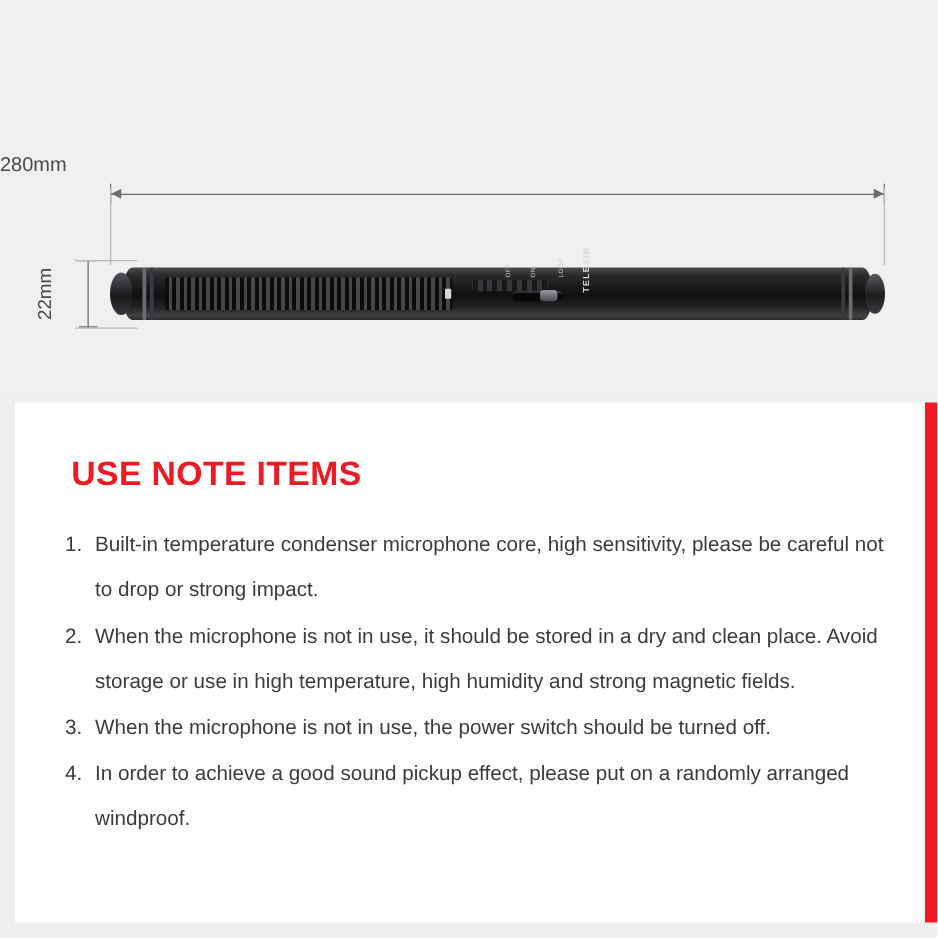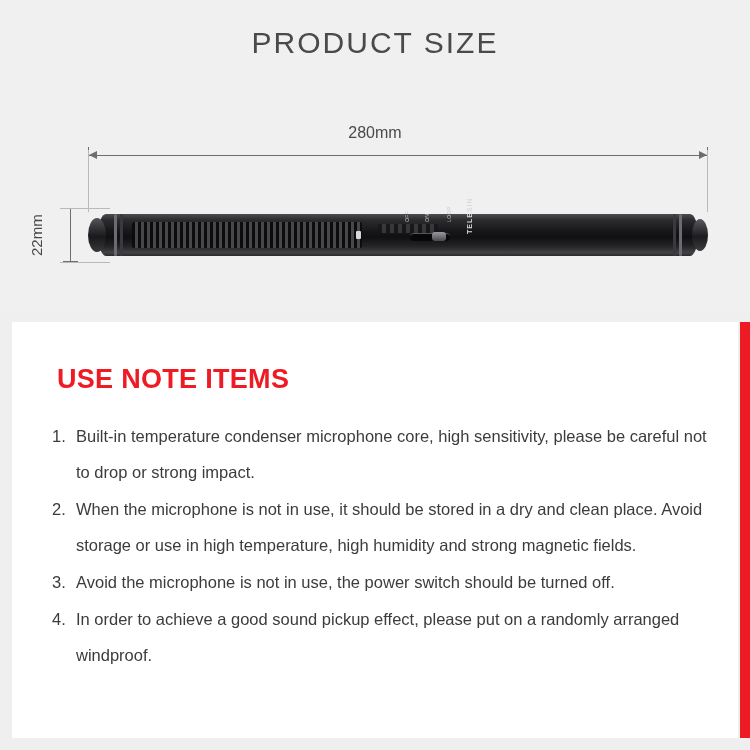"PRODUCT SIZE" div.page-title { html: <div>PRODUCT SIZE</div> -> none }
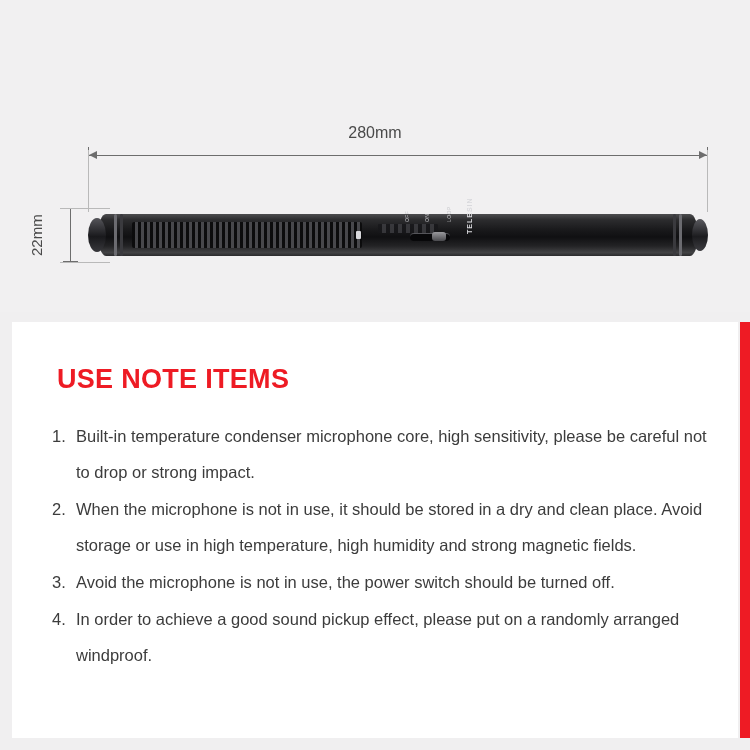"280mm" .dim-width-label { text-align: center -> left }
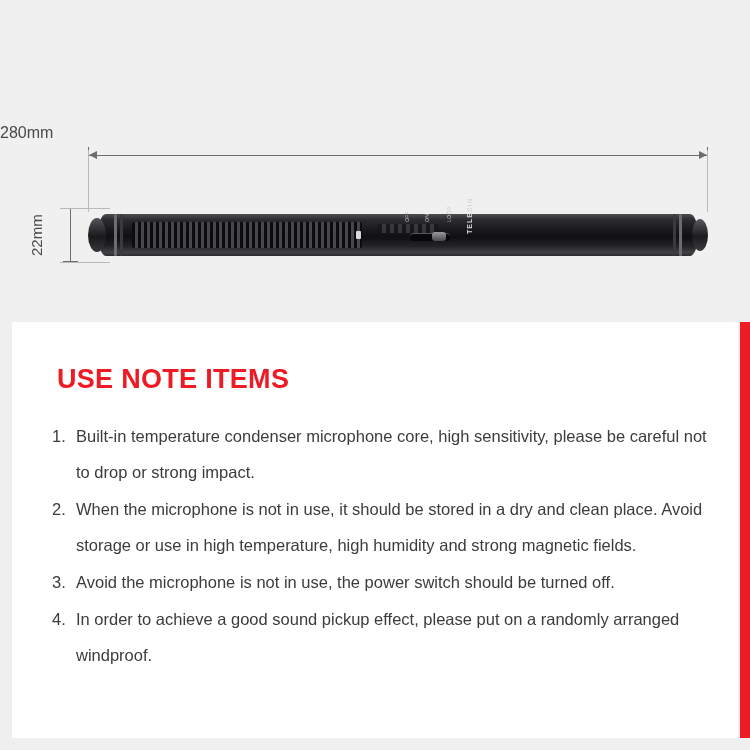"Avoid the microphone is not" span.note-text { text: Avoid -> When }
